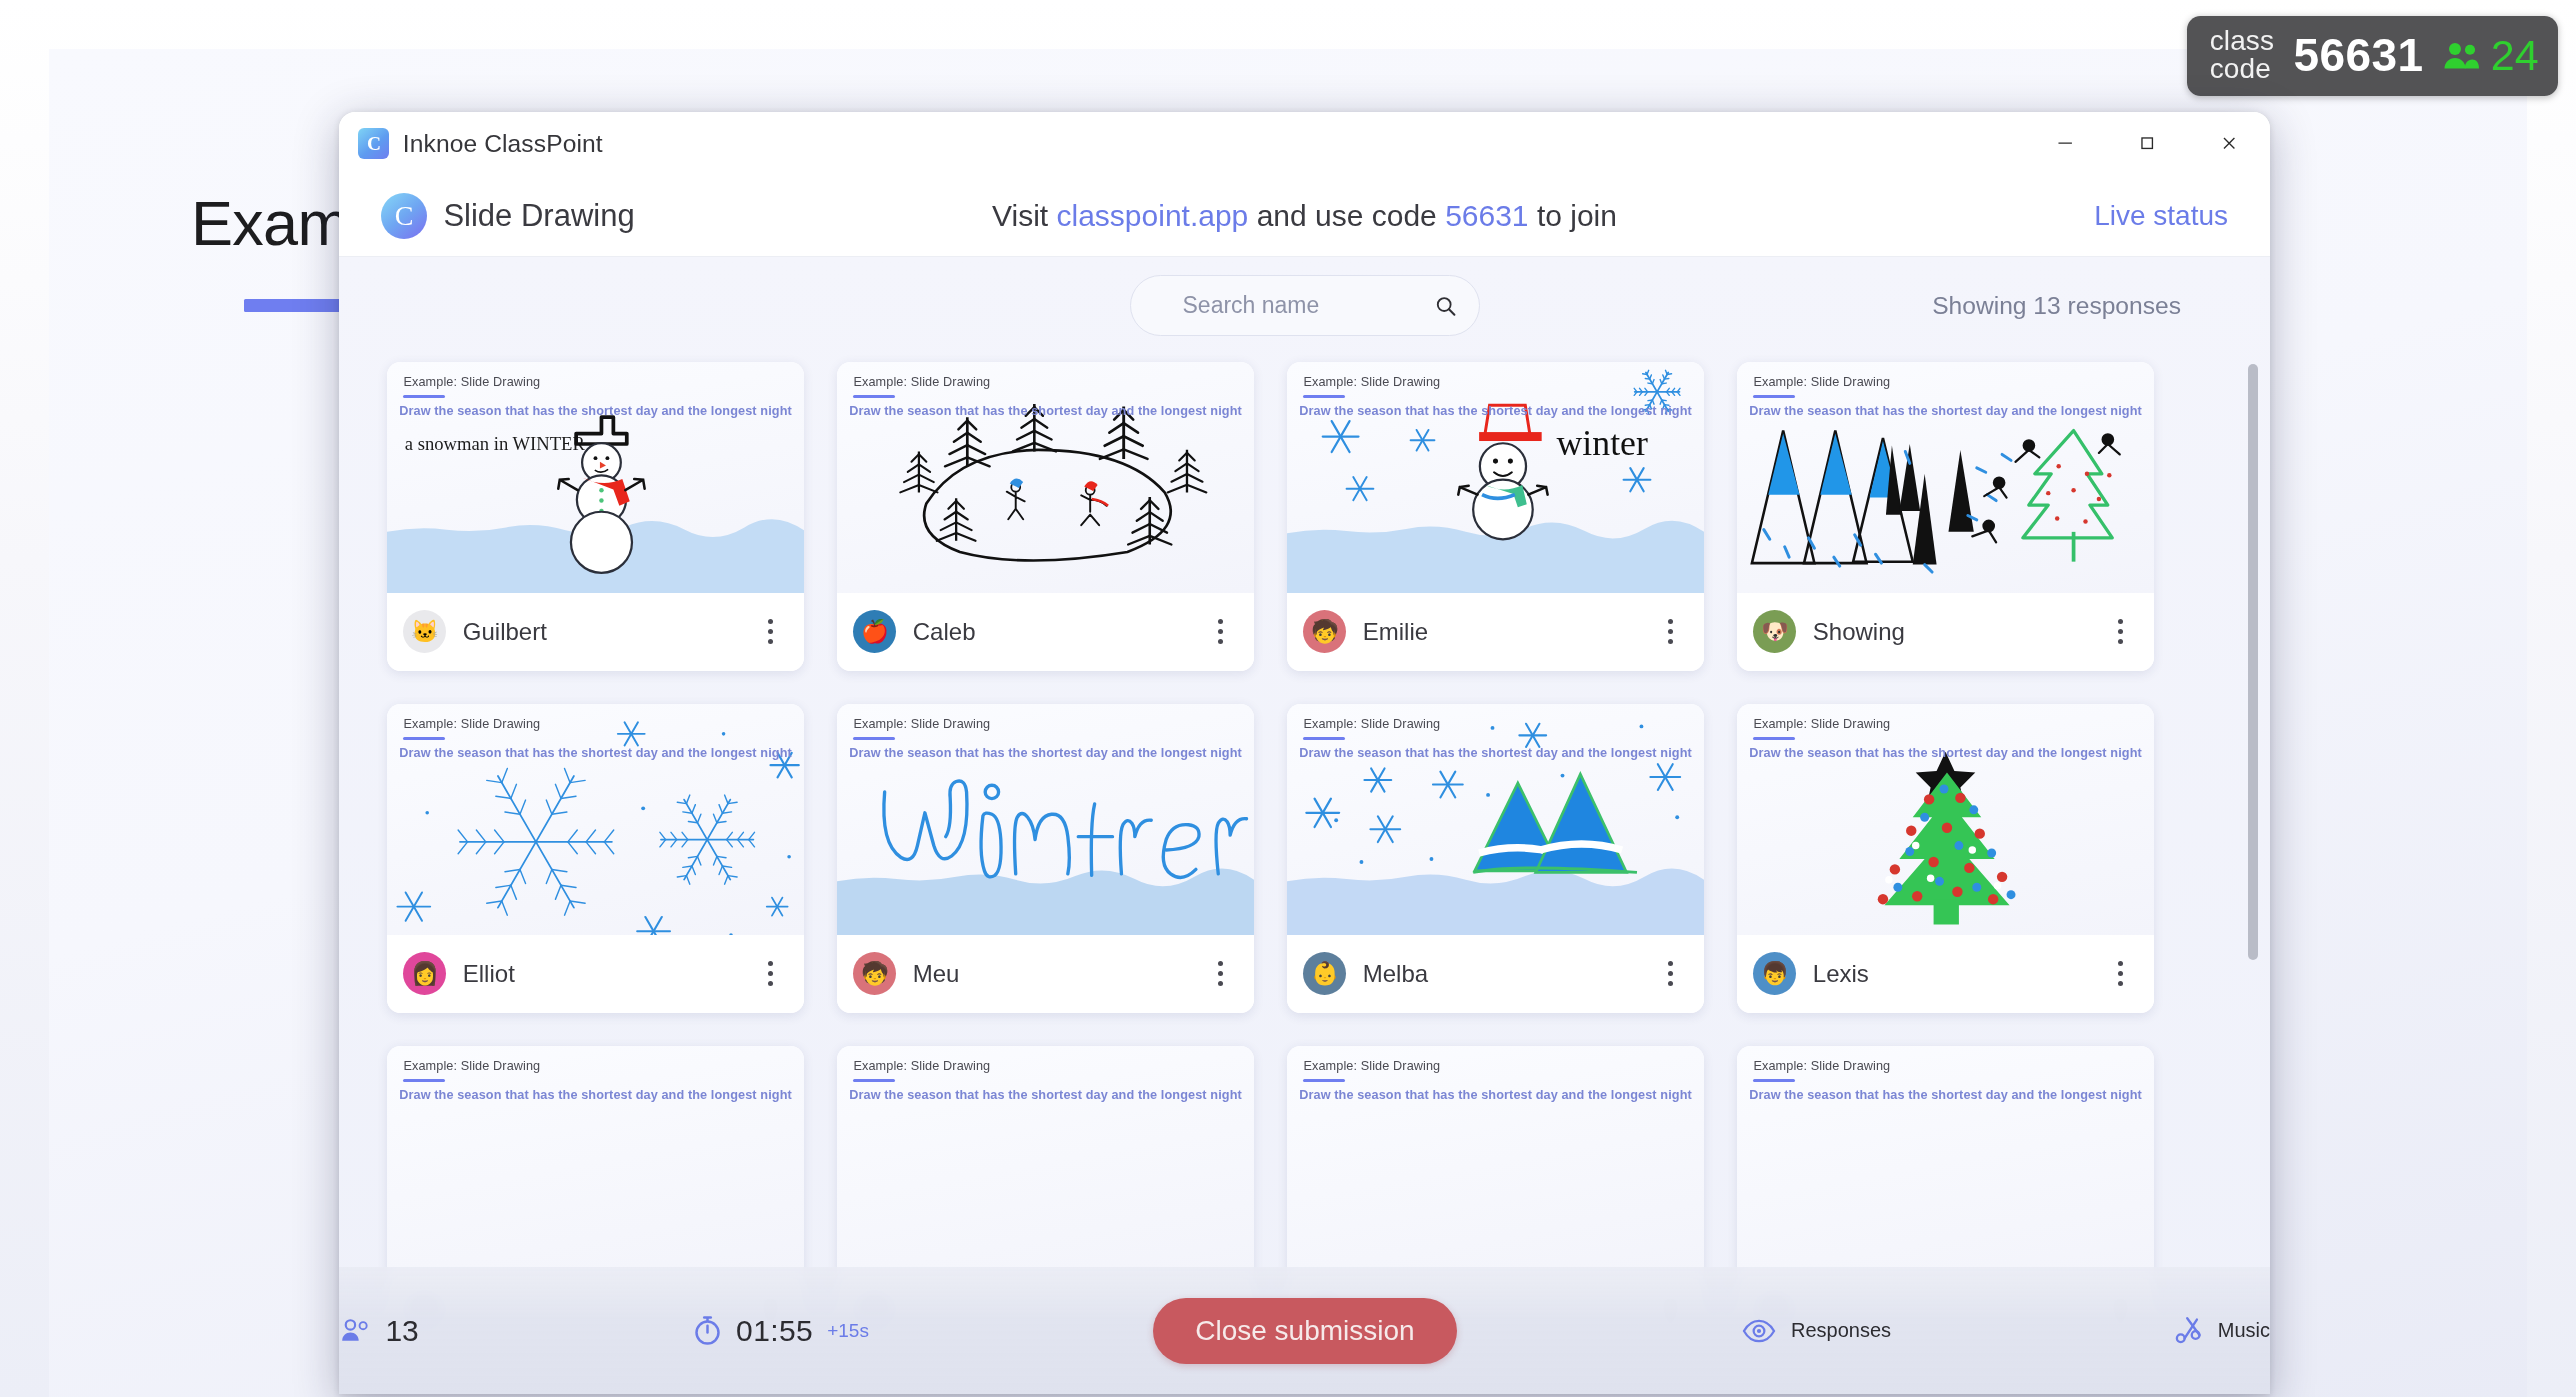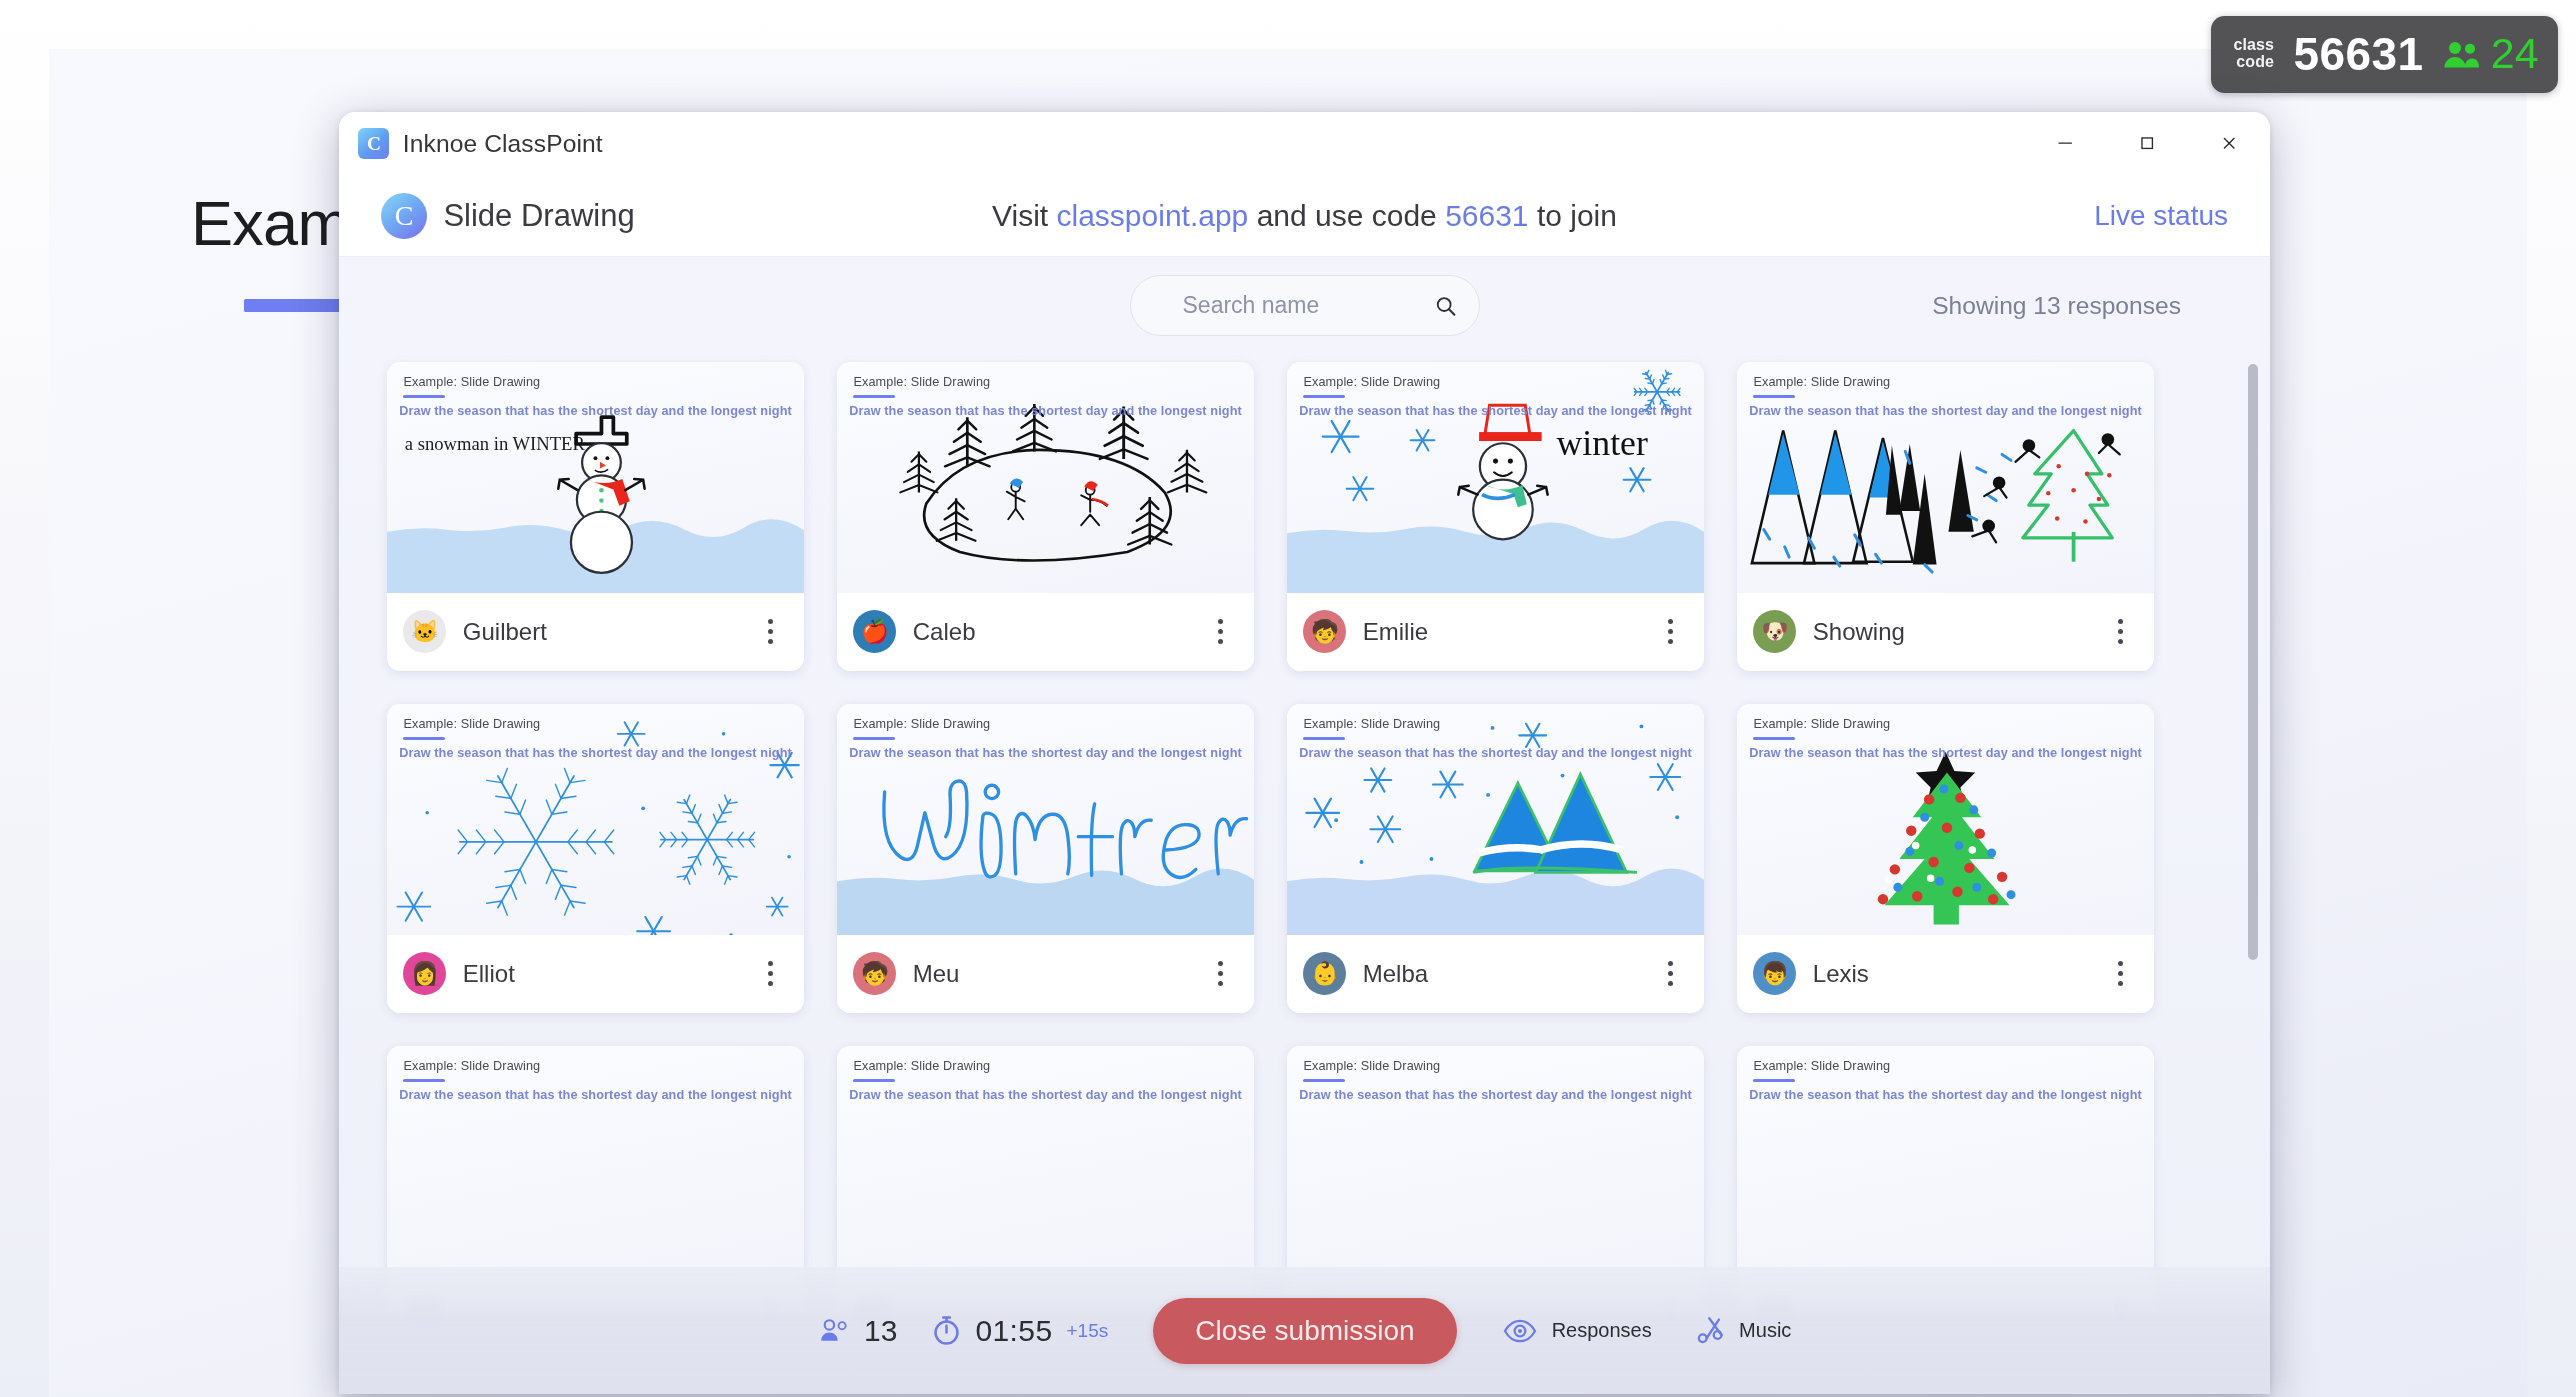"class" .hud-label { font-size: 16px -> 28px; font-weight: bold -> none; text-align: right -> left }
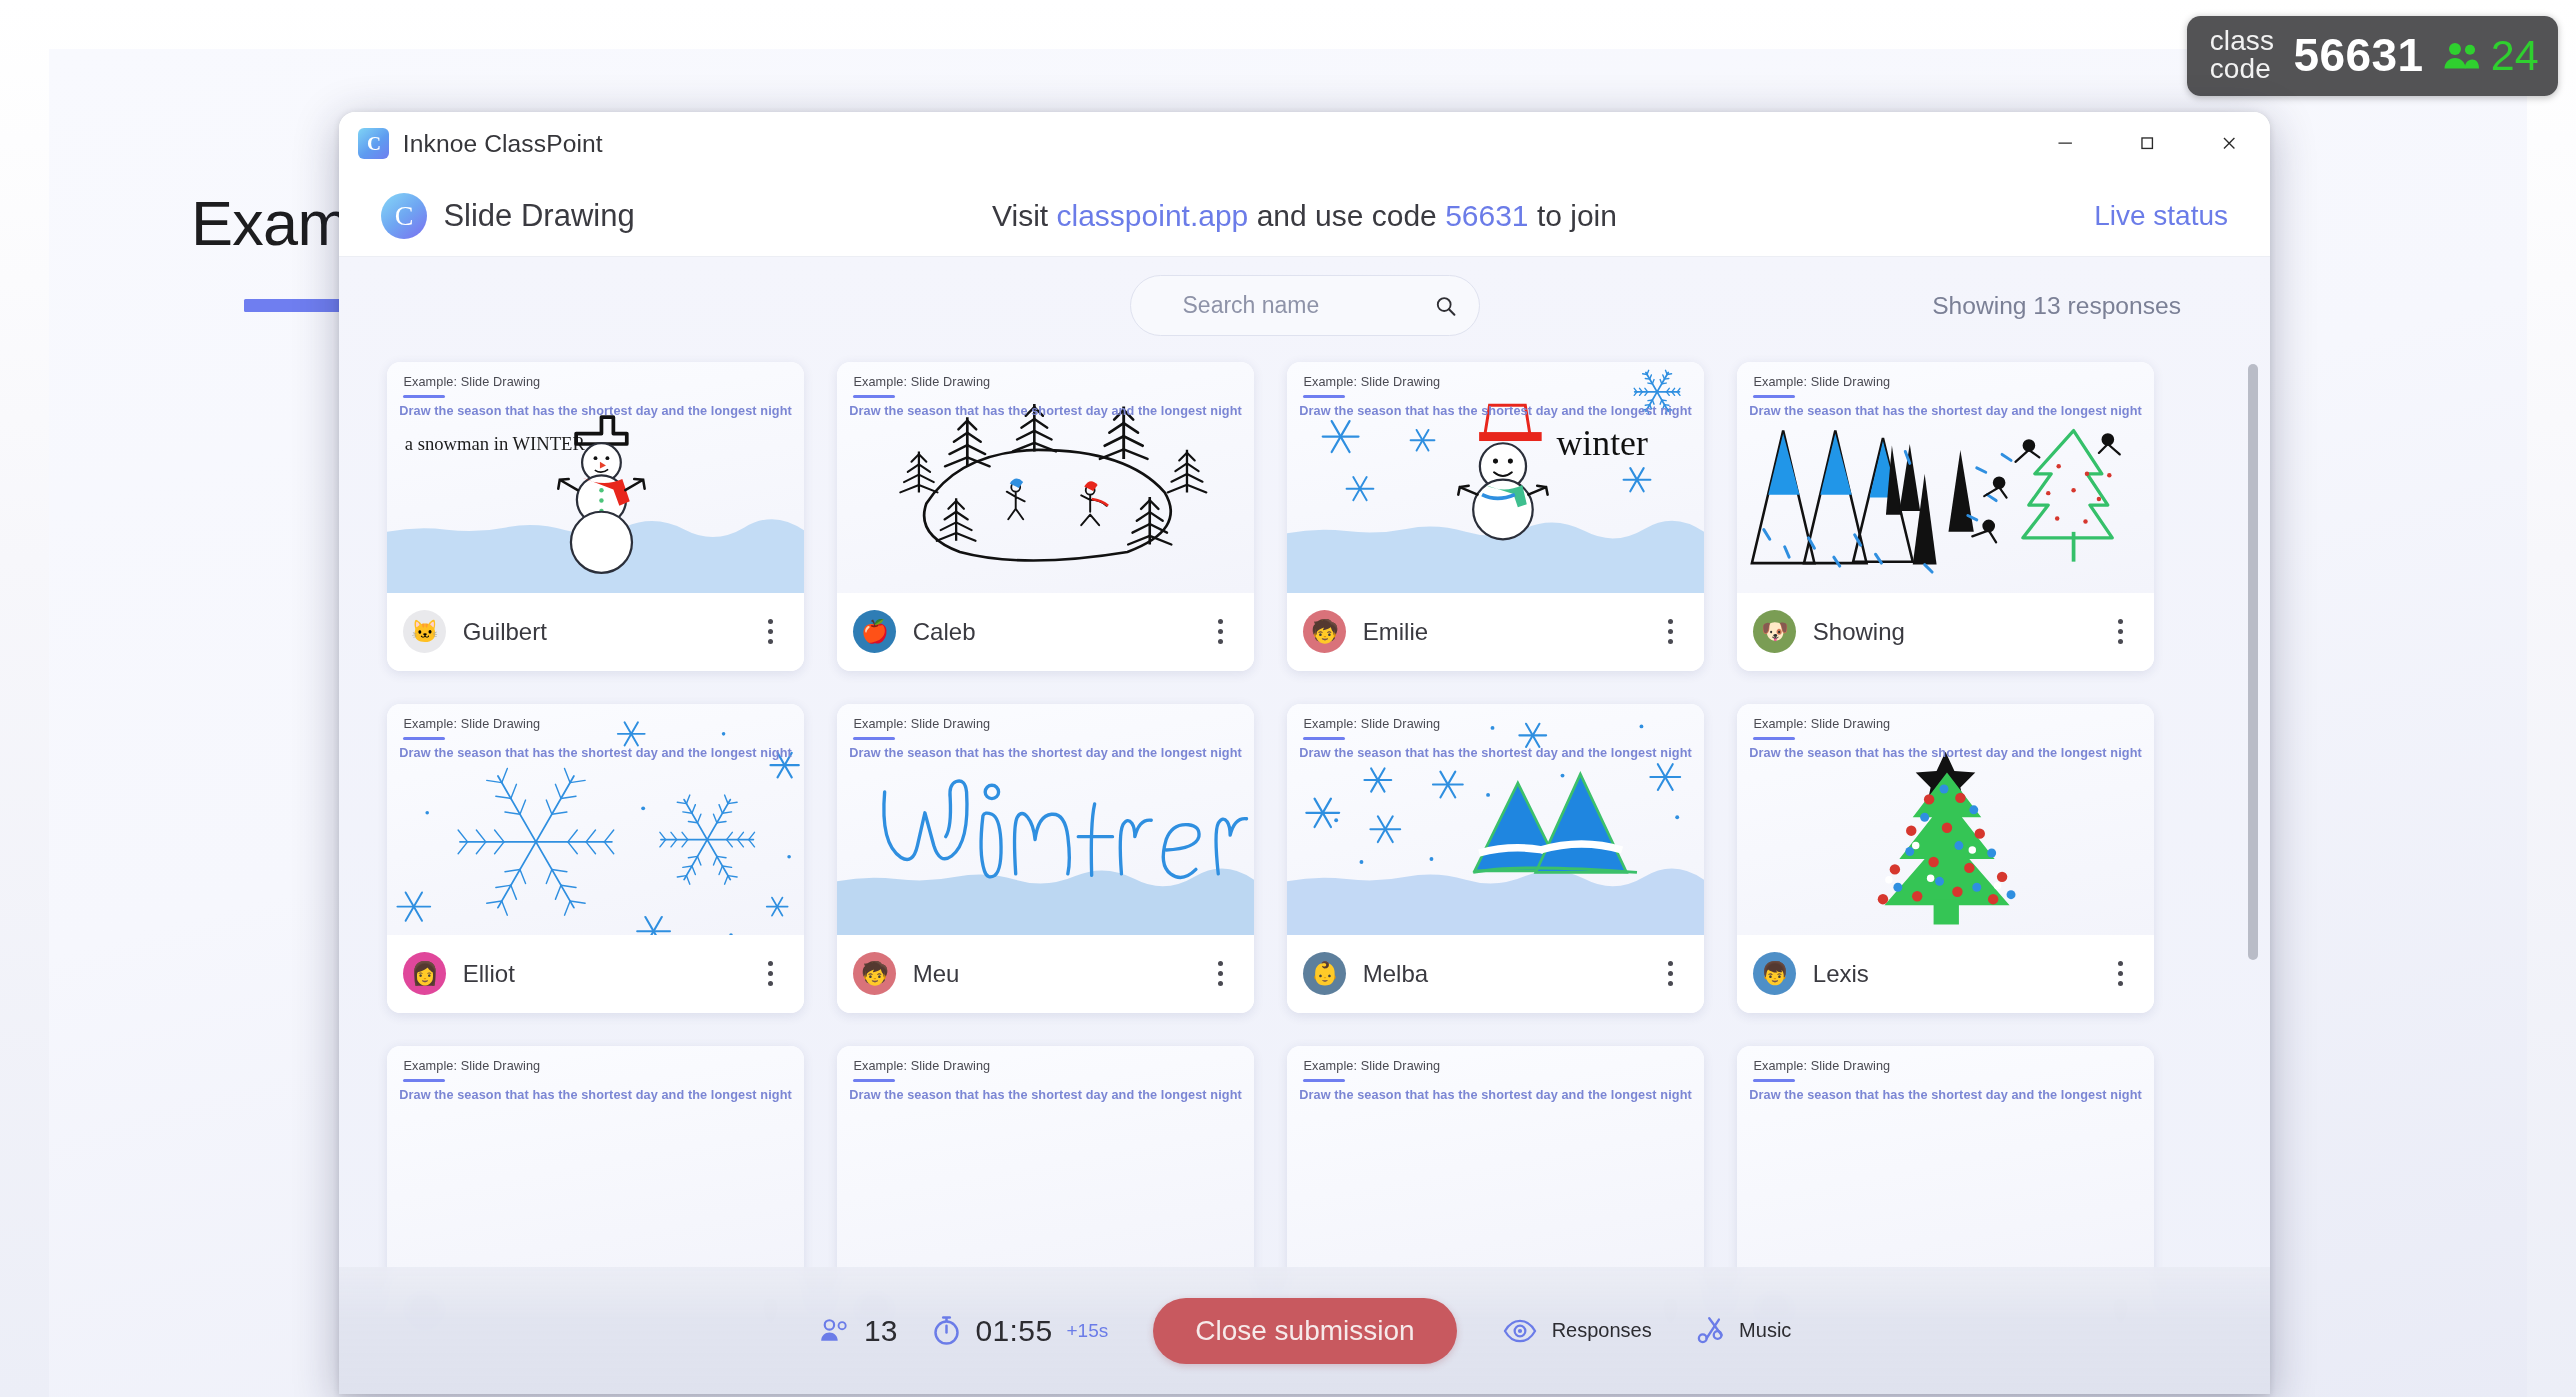"13" #bottom-toolbar { justify-content: center -> space-between }
